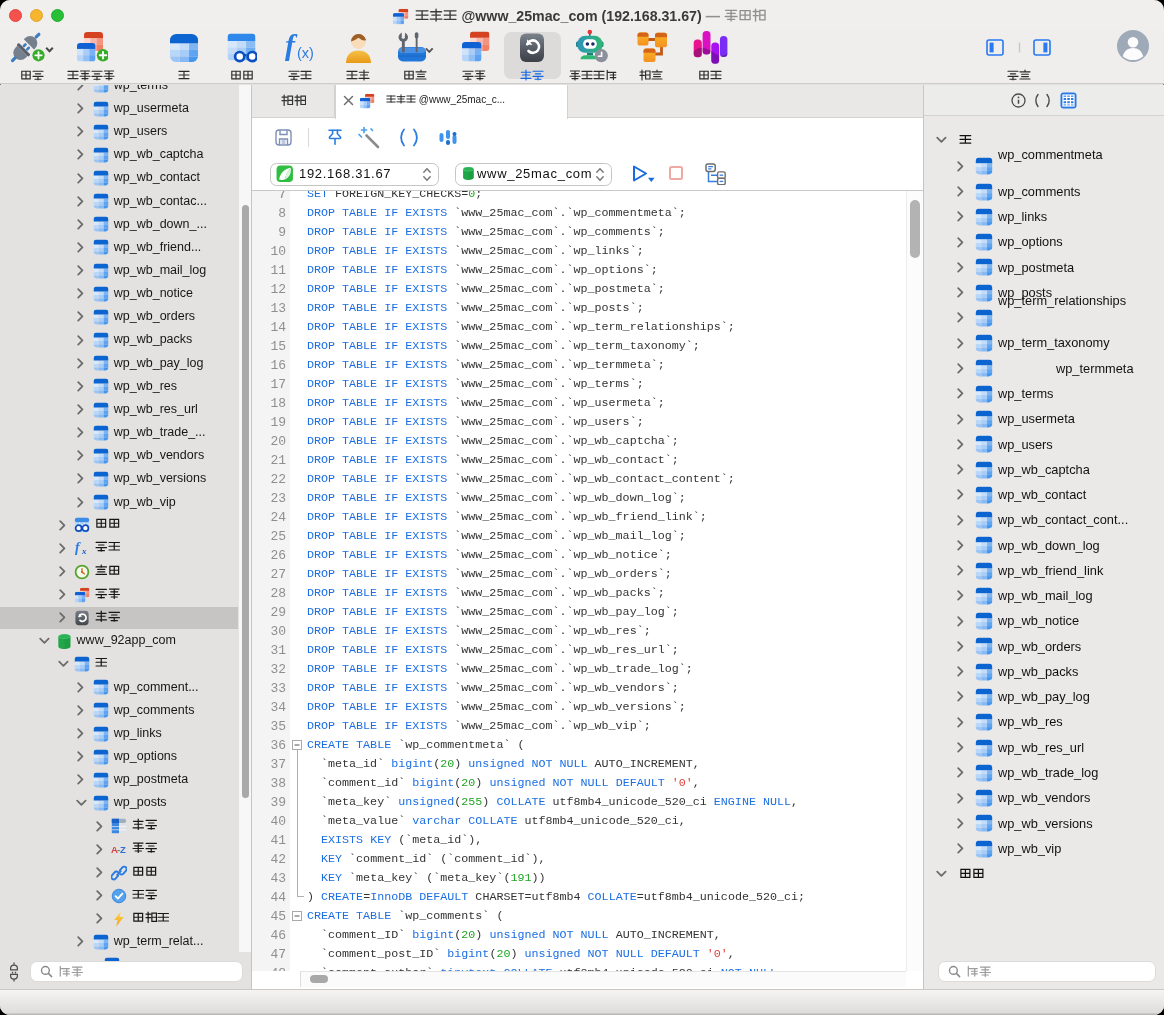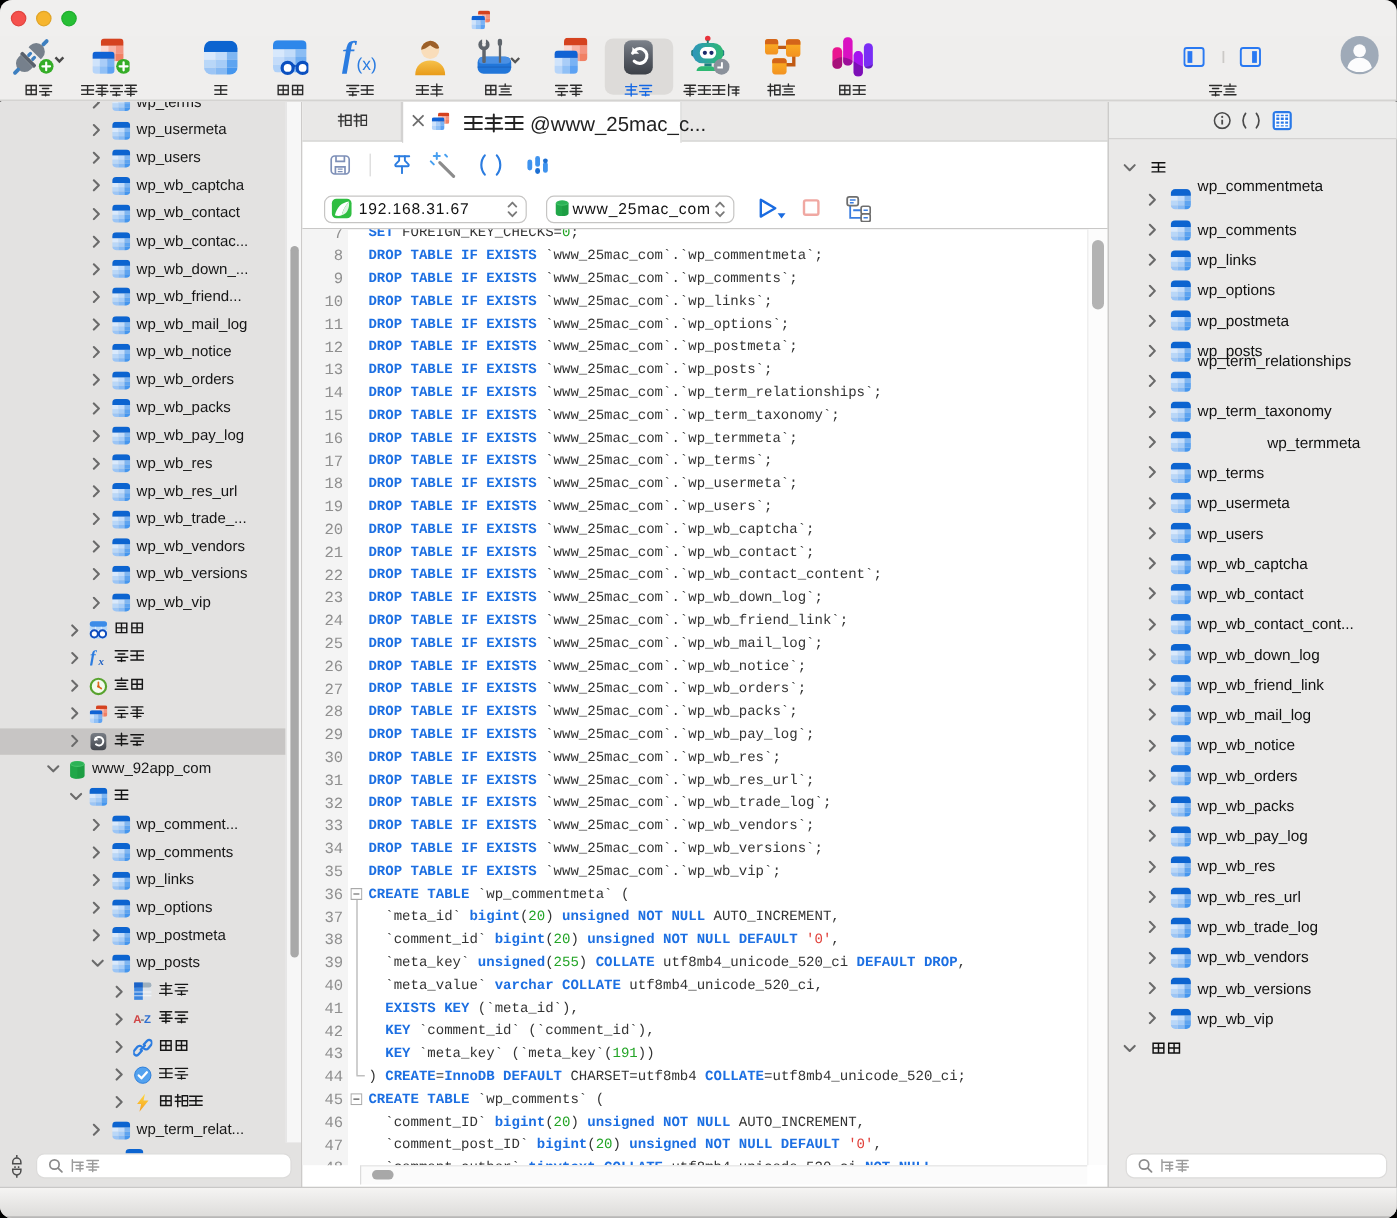"@www_25mac_com (192.168.31.67) —" div.abs { html: none -> <div><svg> <path></path> </svg><svg> <path></path> </svg><svg> <path></path> </svg> @www_25mac_com (192.168.31.67)<span> — <svg> <path></path> </svg><svg> <path></path> </svg><svg> <path></path> </svg></span></div> }
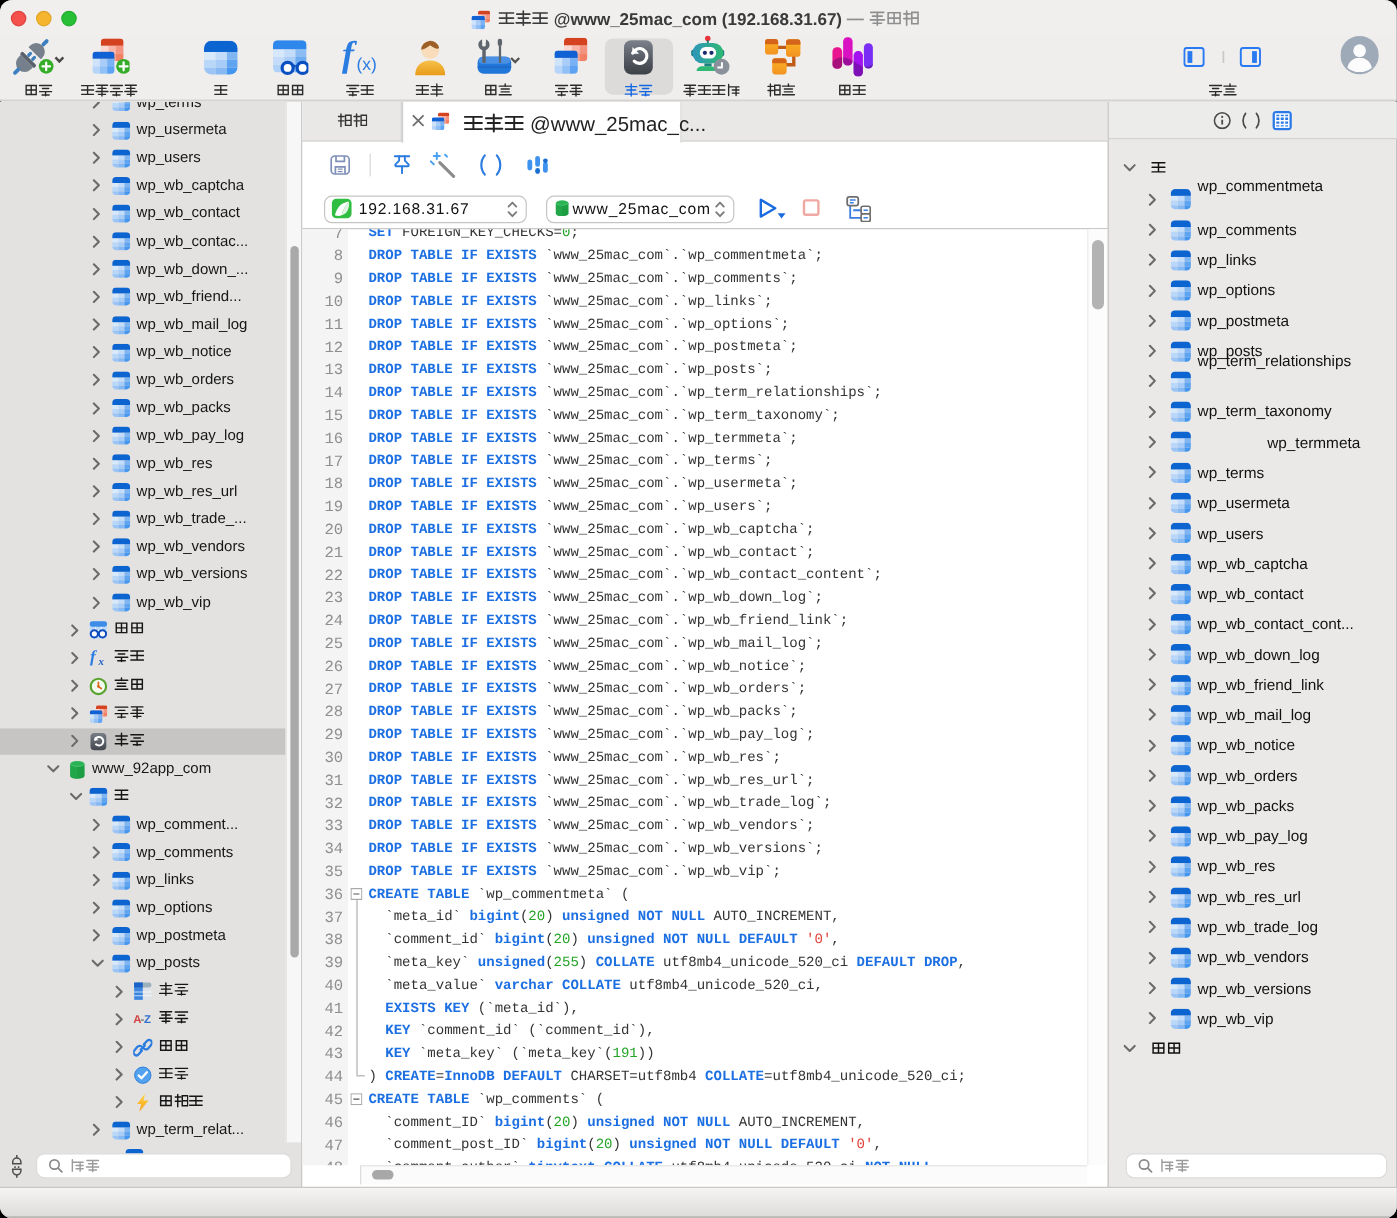"@www_25mac_c..." div.abs { font-size: 17px -> 10px }
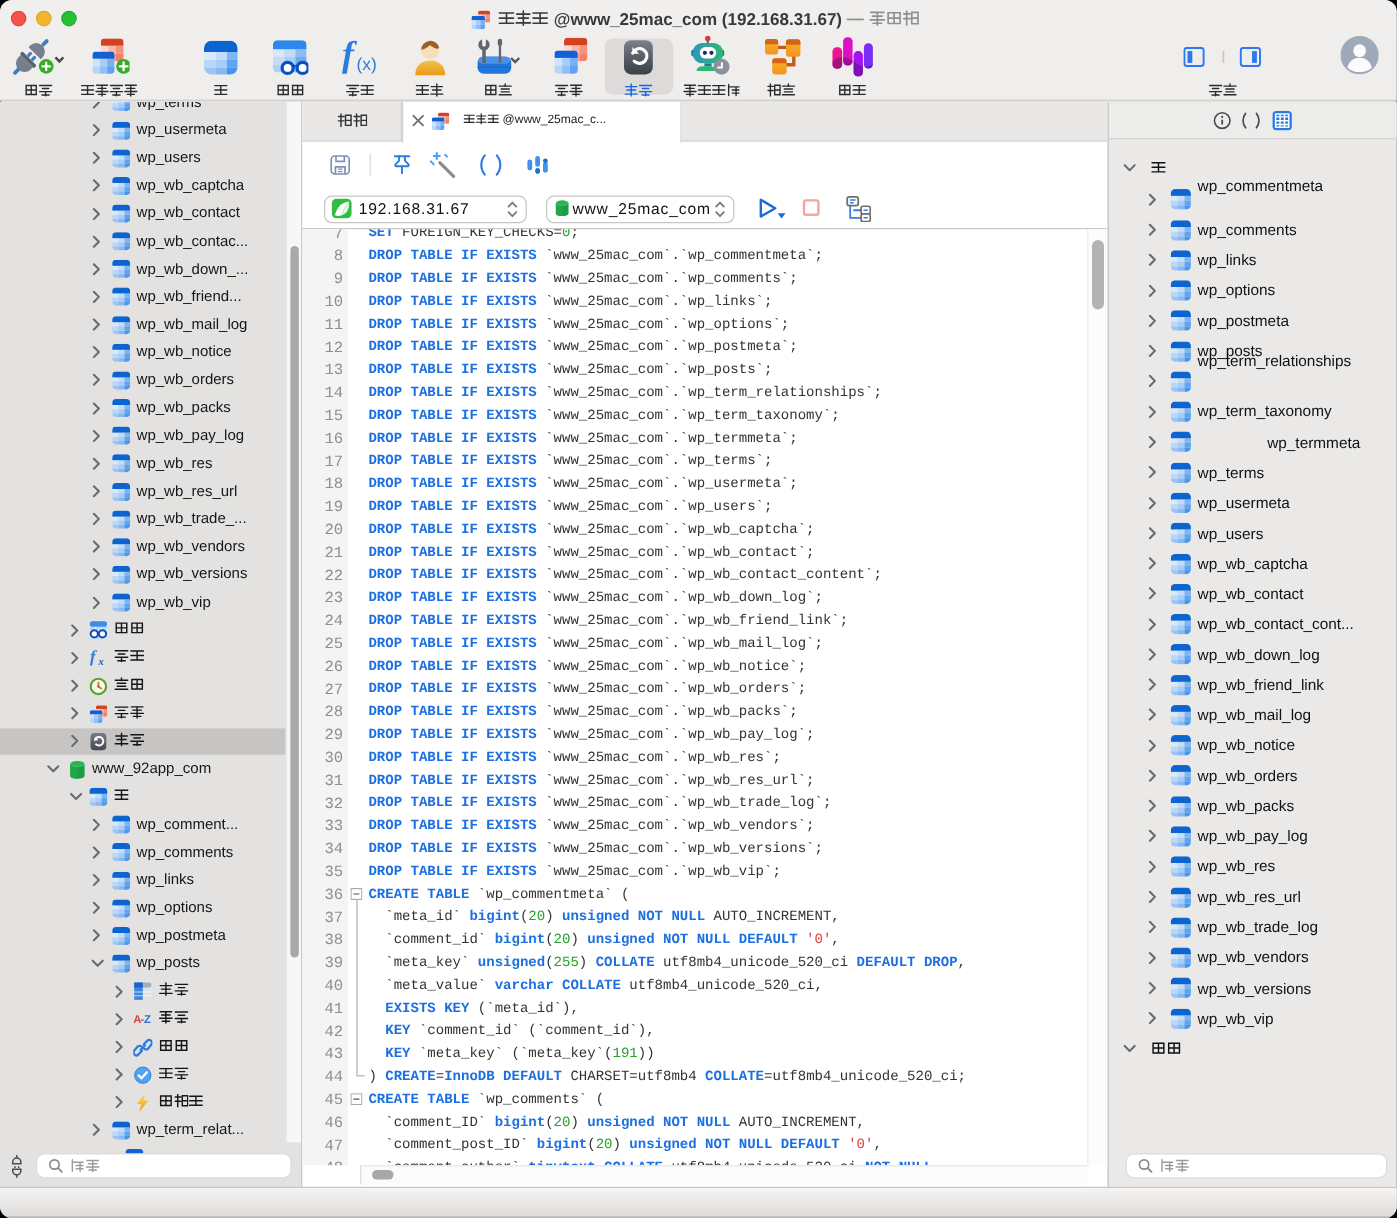"SET" .k { font-weight: bold -> normal }
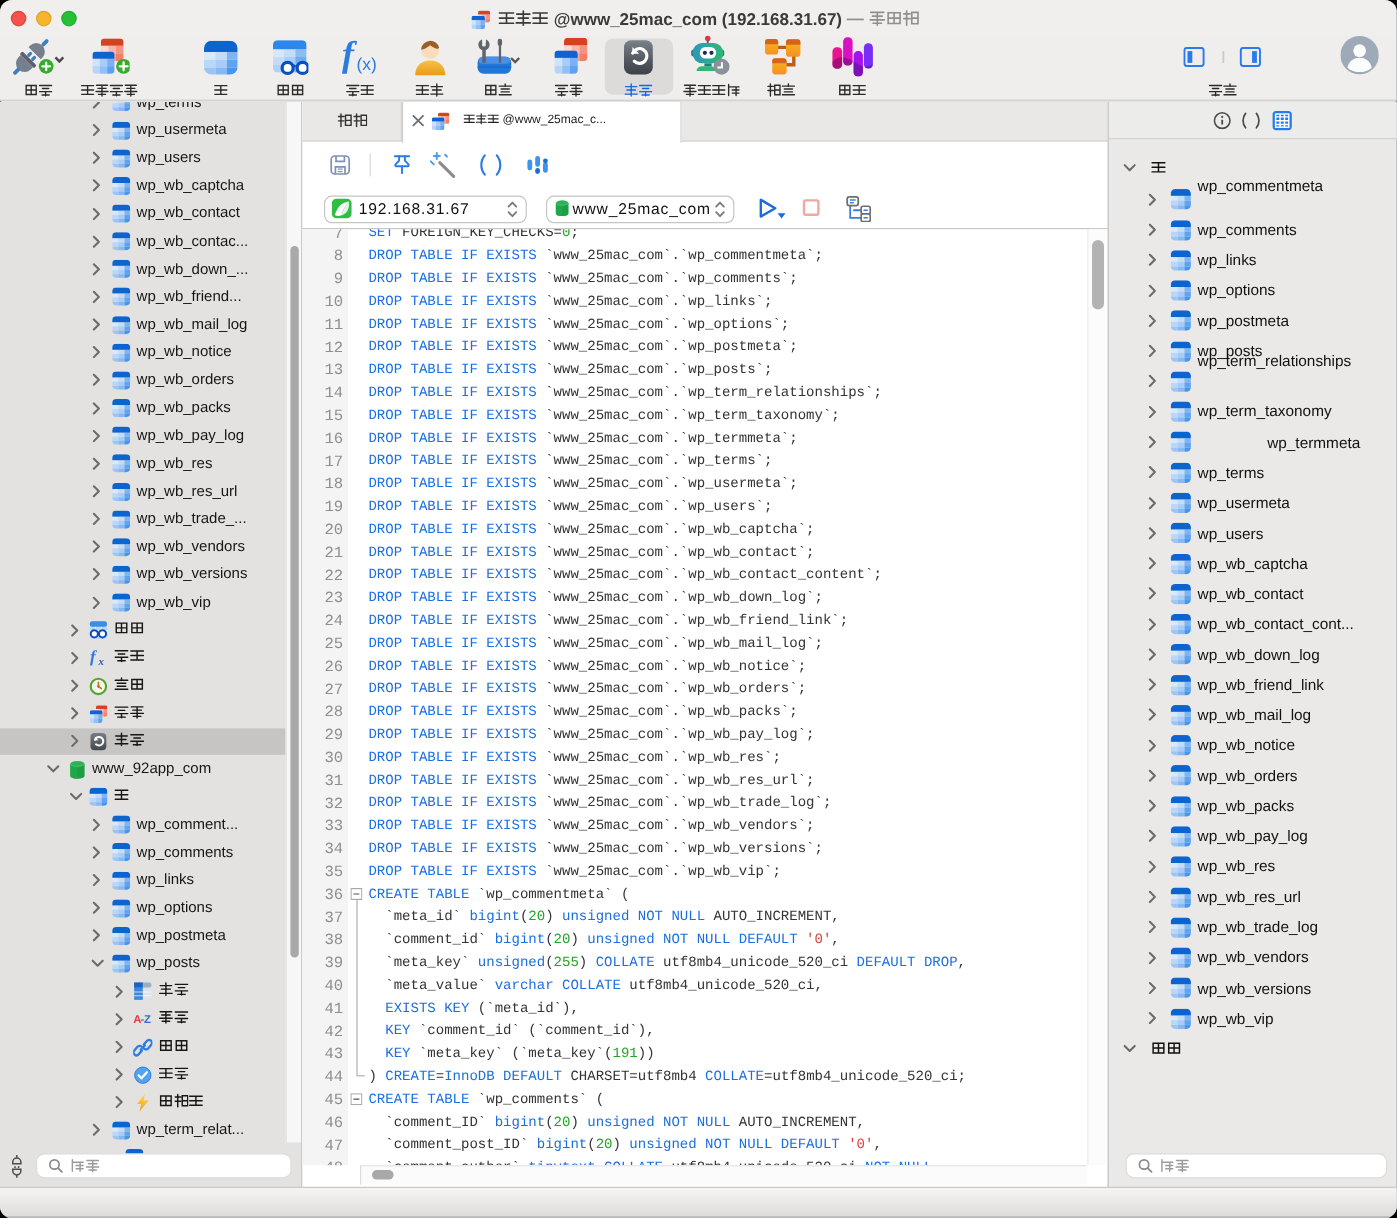"DEFAULT DROP" span.k { text: DEFAULT DROP -> ENGINE NULL }
